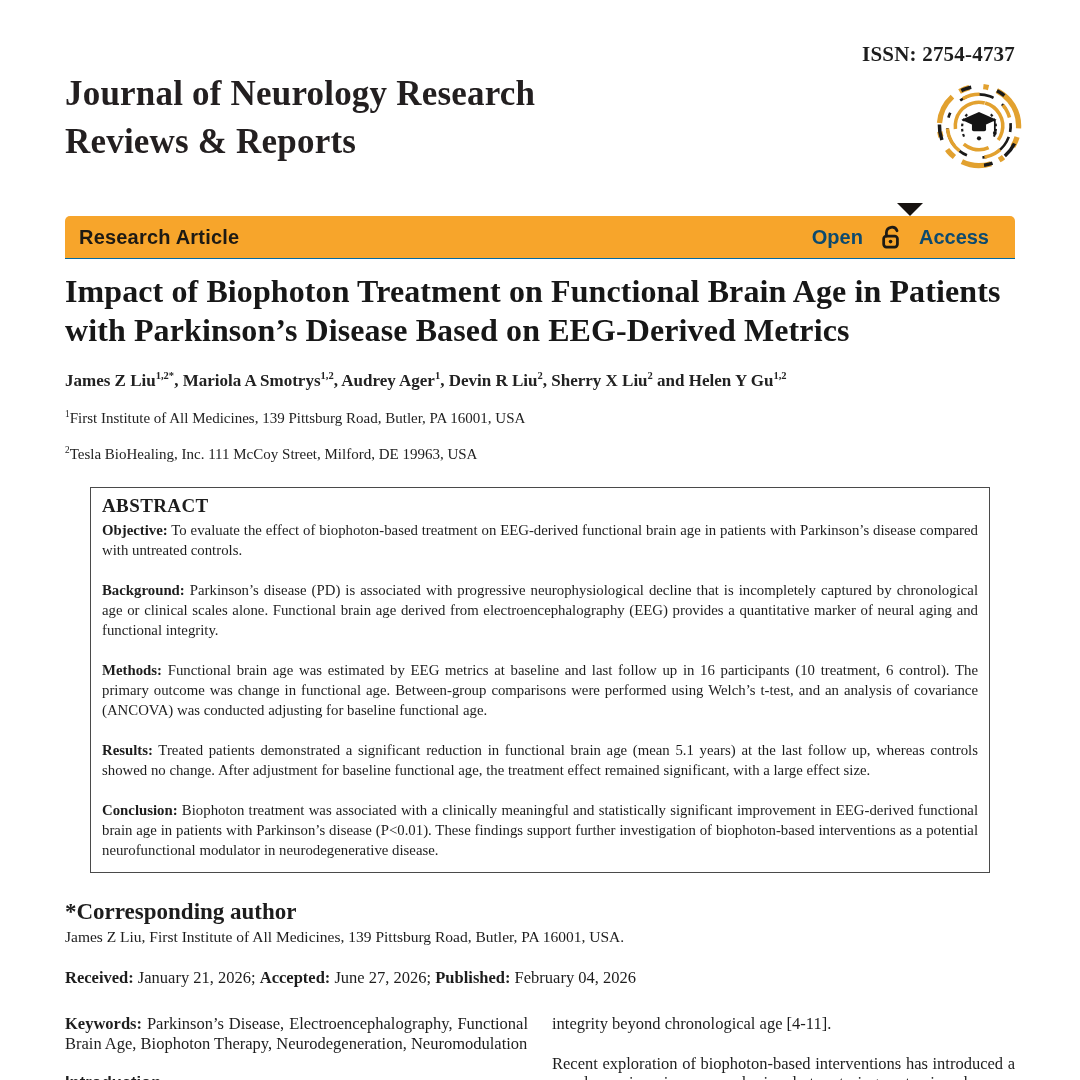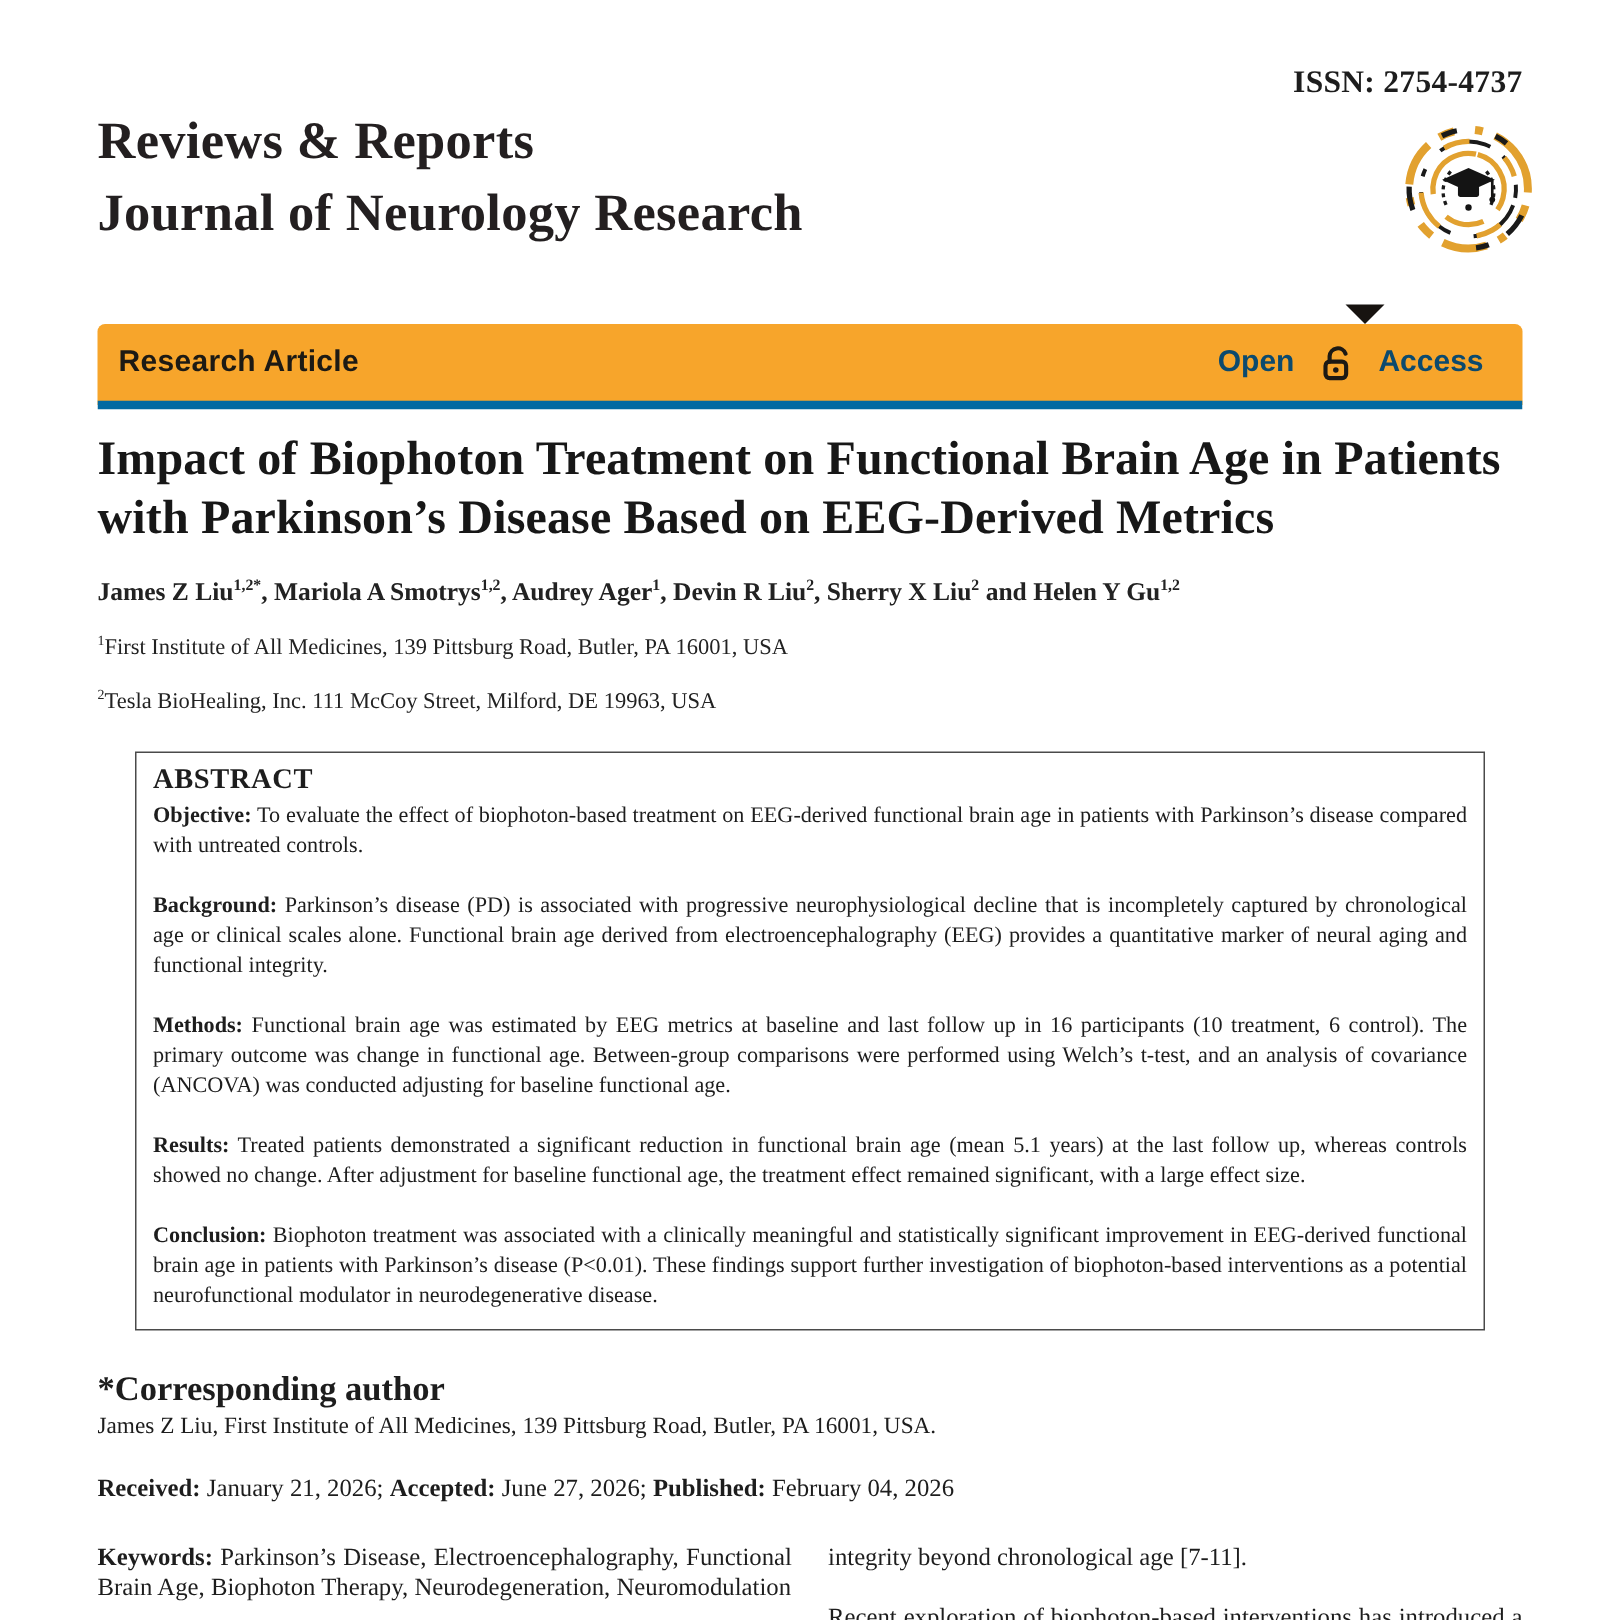"Reviews & Reports" div { order: before "Journal of Neurology Research" -> after "Journal of Neurology Research" }
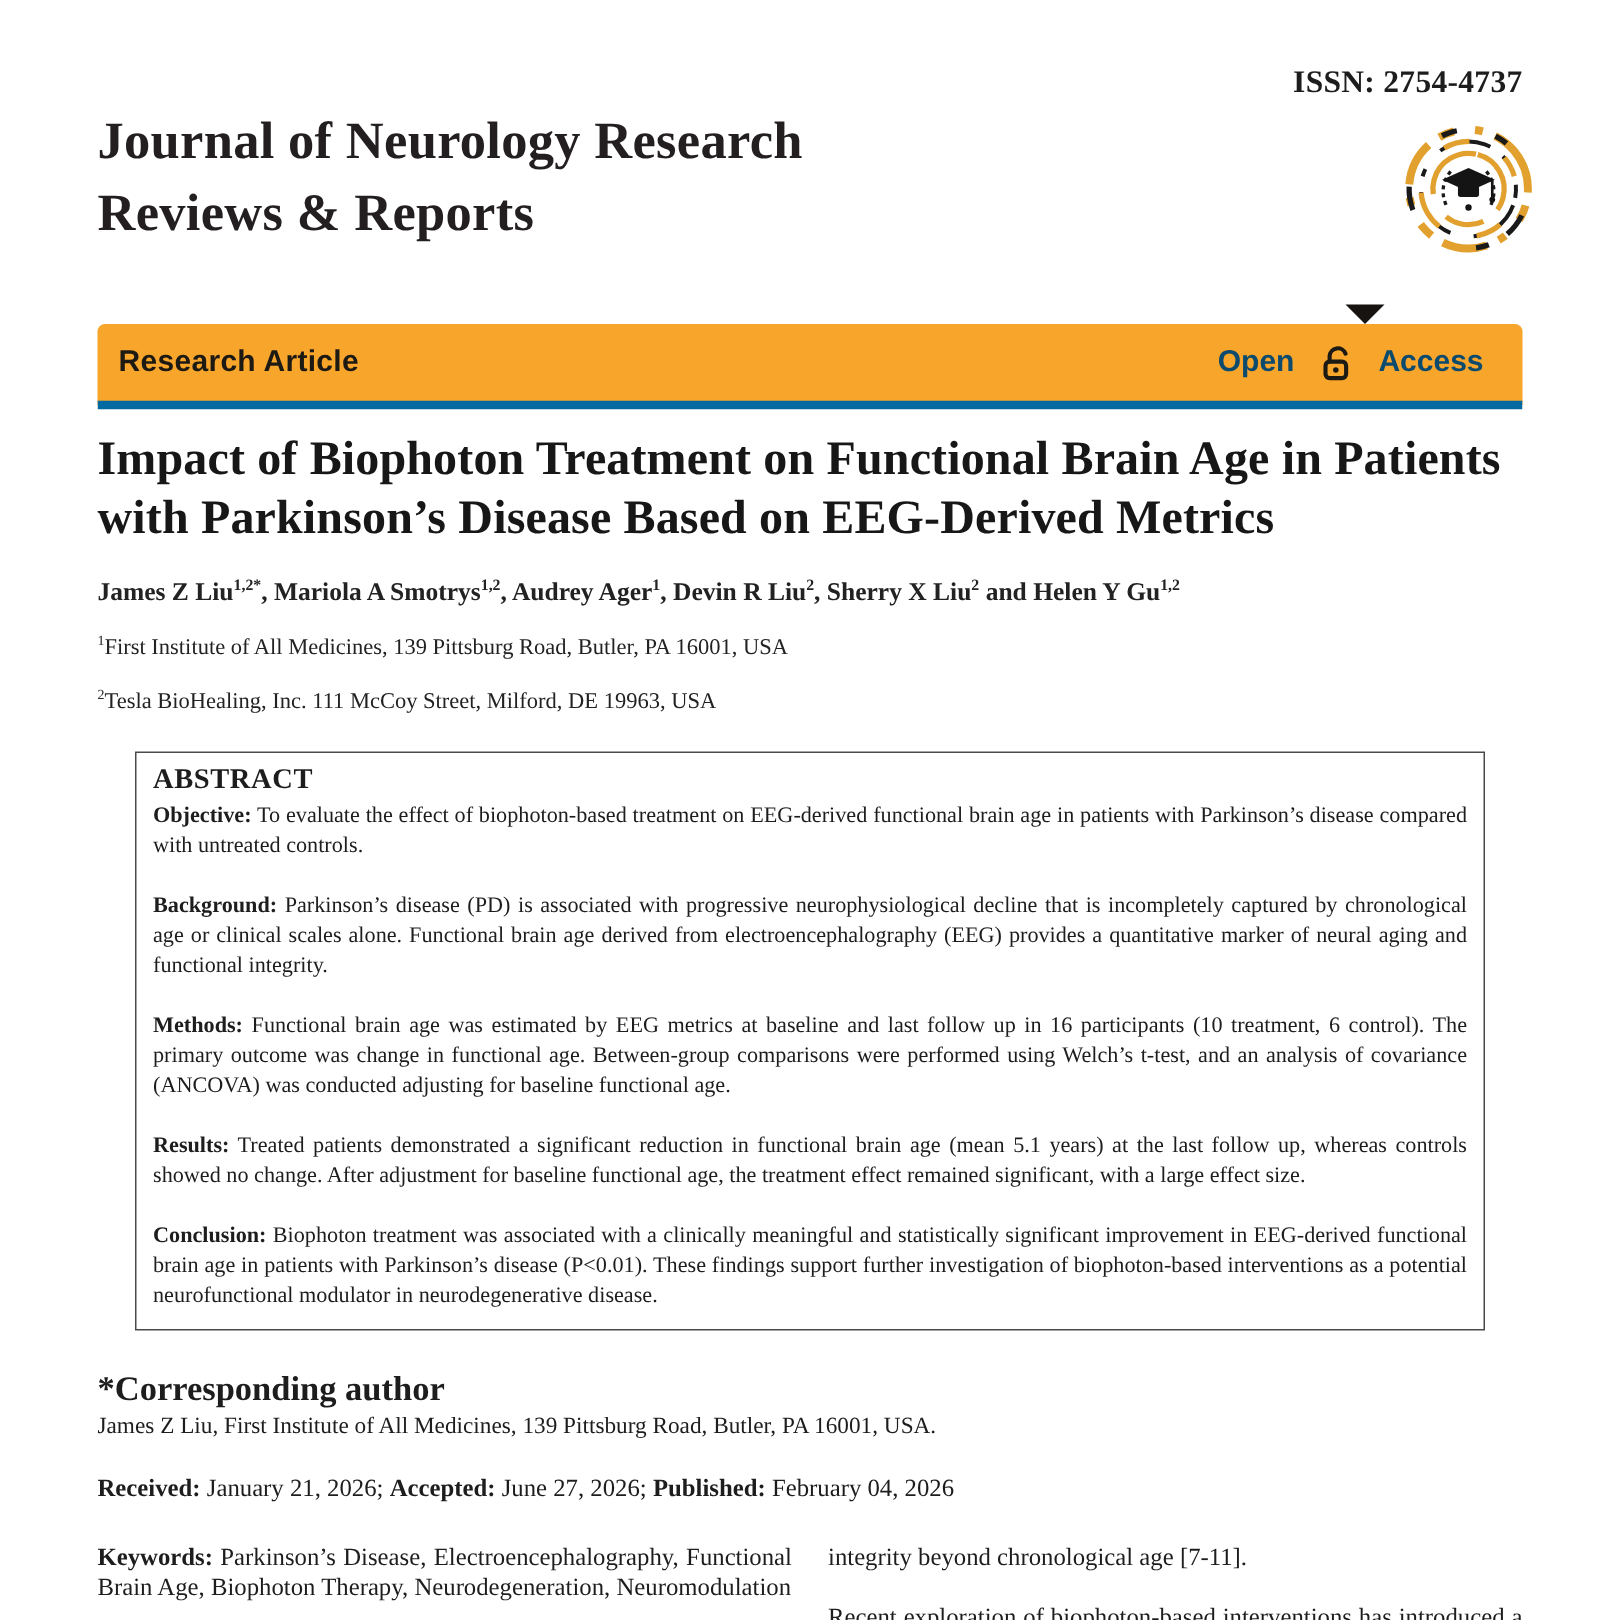"Research Article" .banner { border-bottom: 6px solid #0369a1 -> 1px solid #0369a1; height: 57px -> 43px }
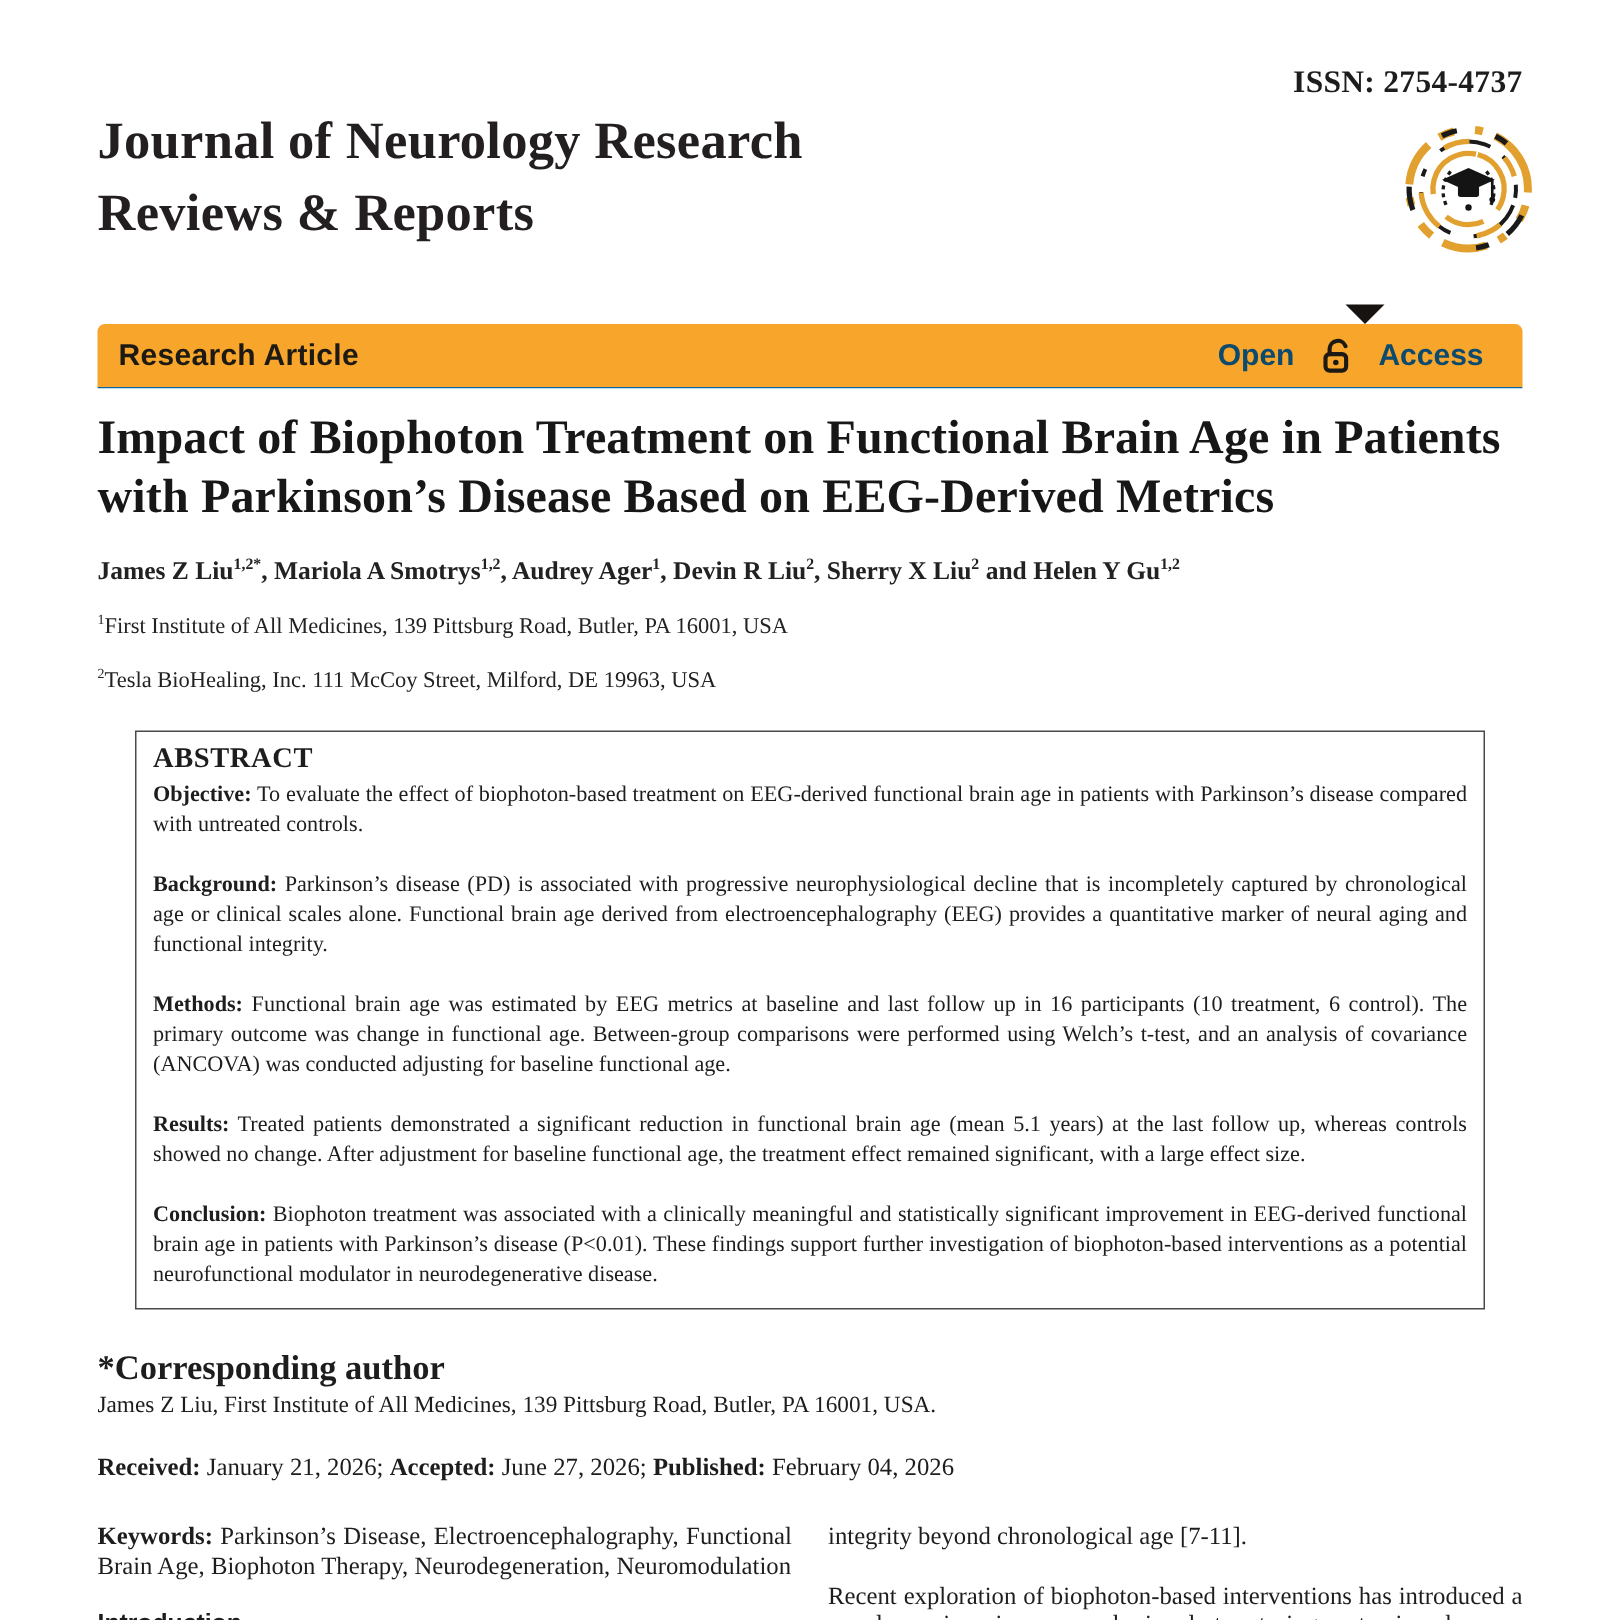"integrity beyond chronological age" p { text: 7-11 -> 4-11 }
